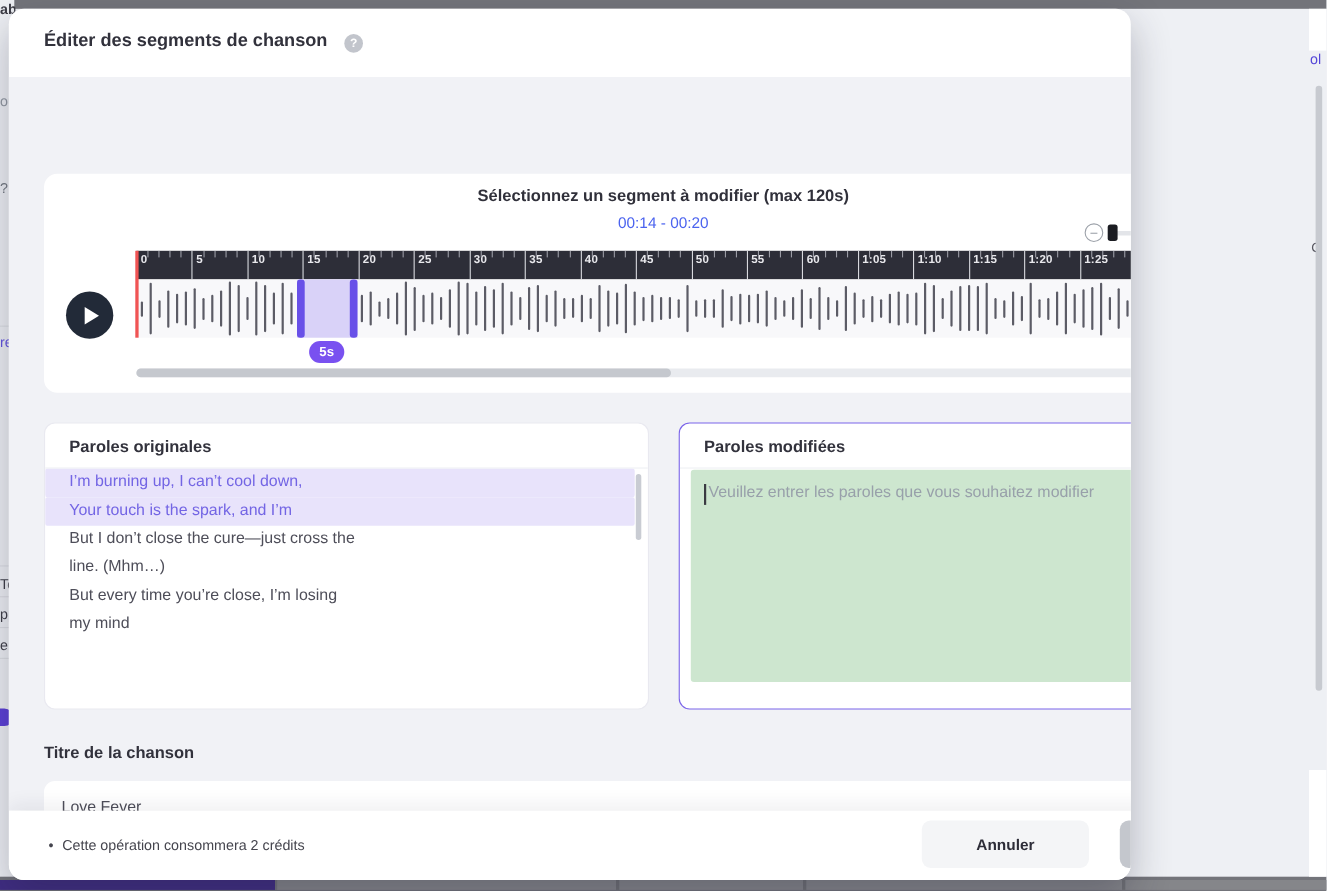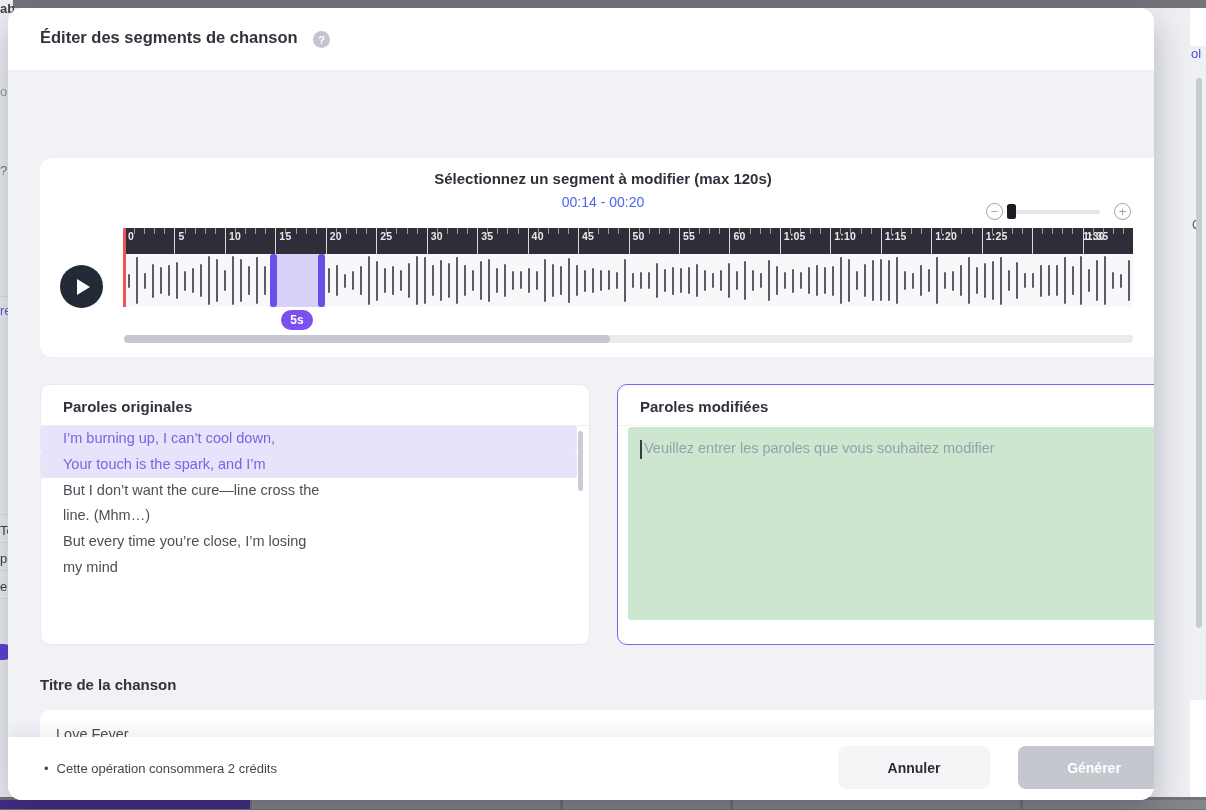"Éditer des segments de chanson" .modal { width: 1146px -> 1020px }
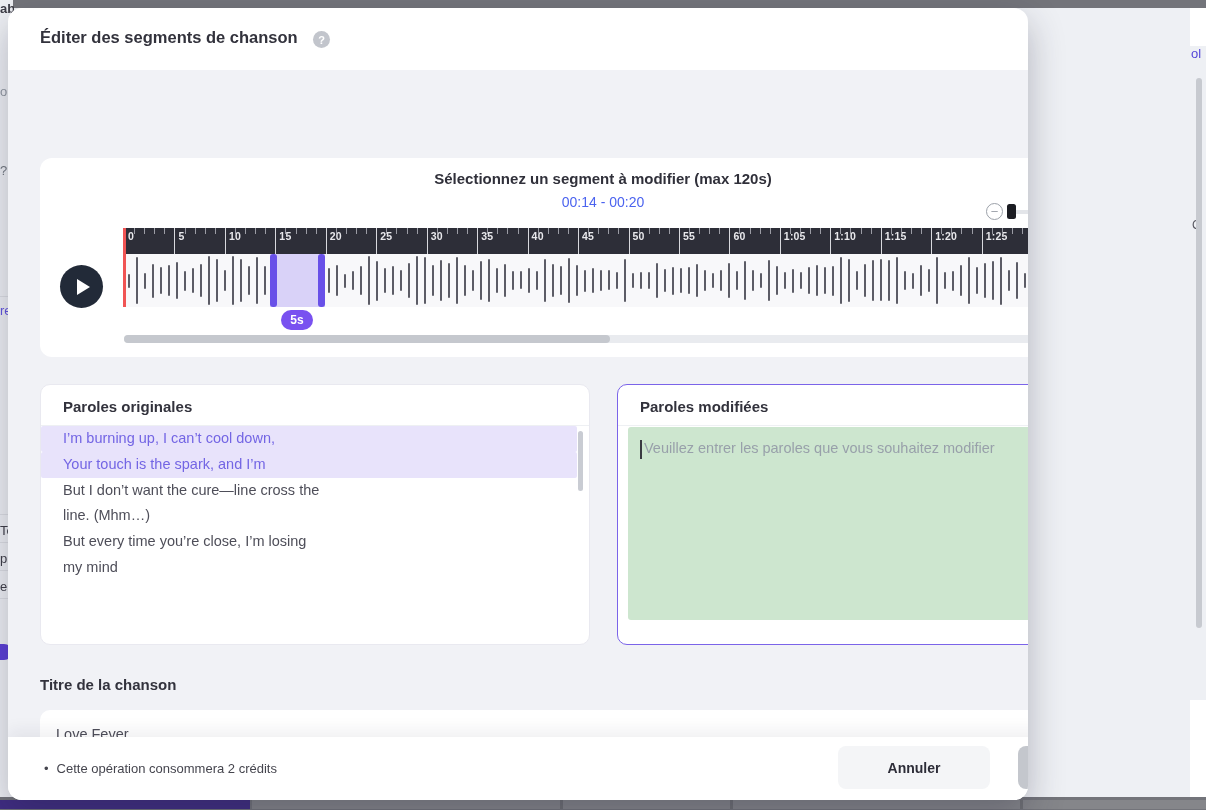"But I don’t want the" div.lyric-line { text: want the cure—line -> close the cure—just }
